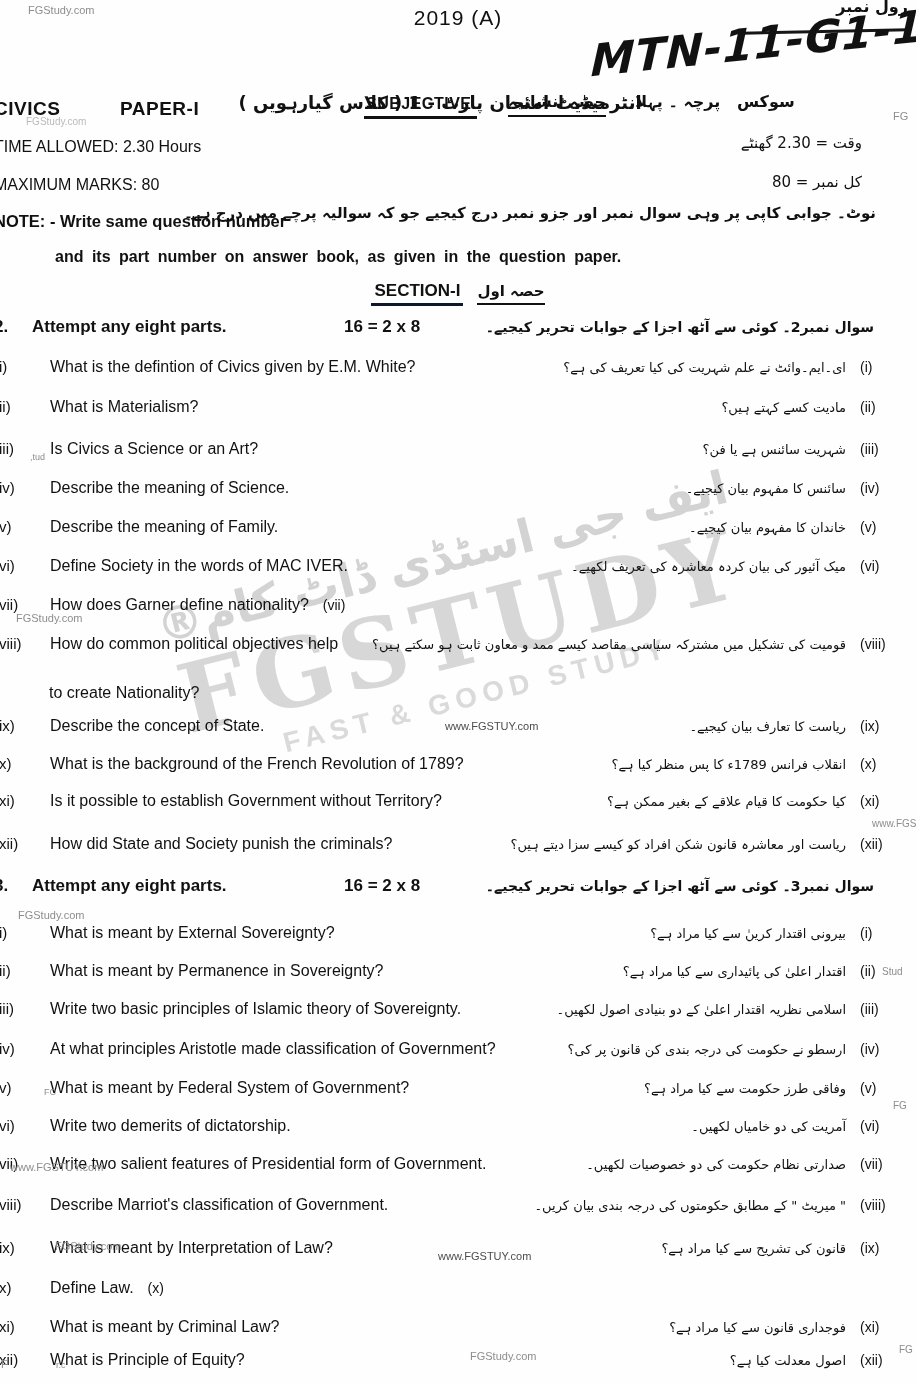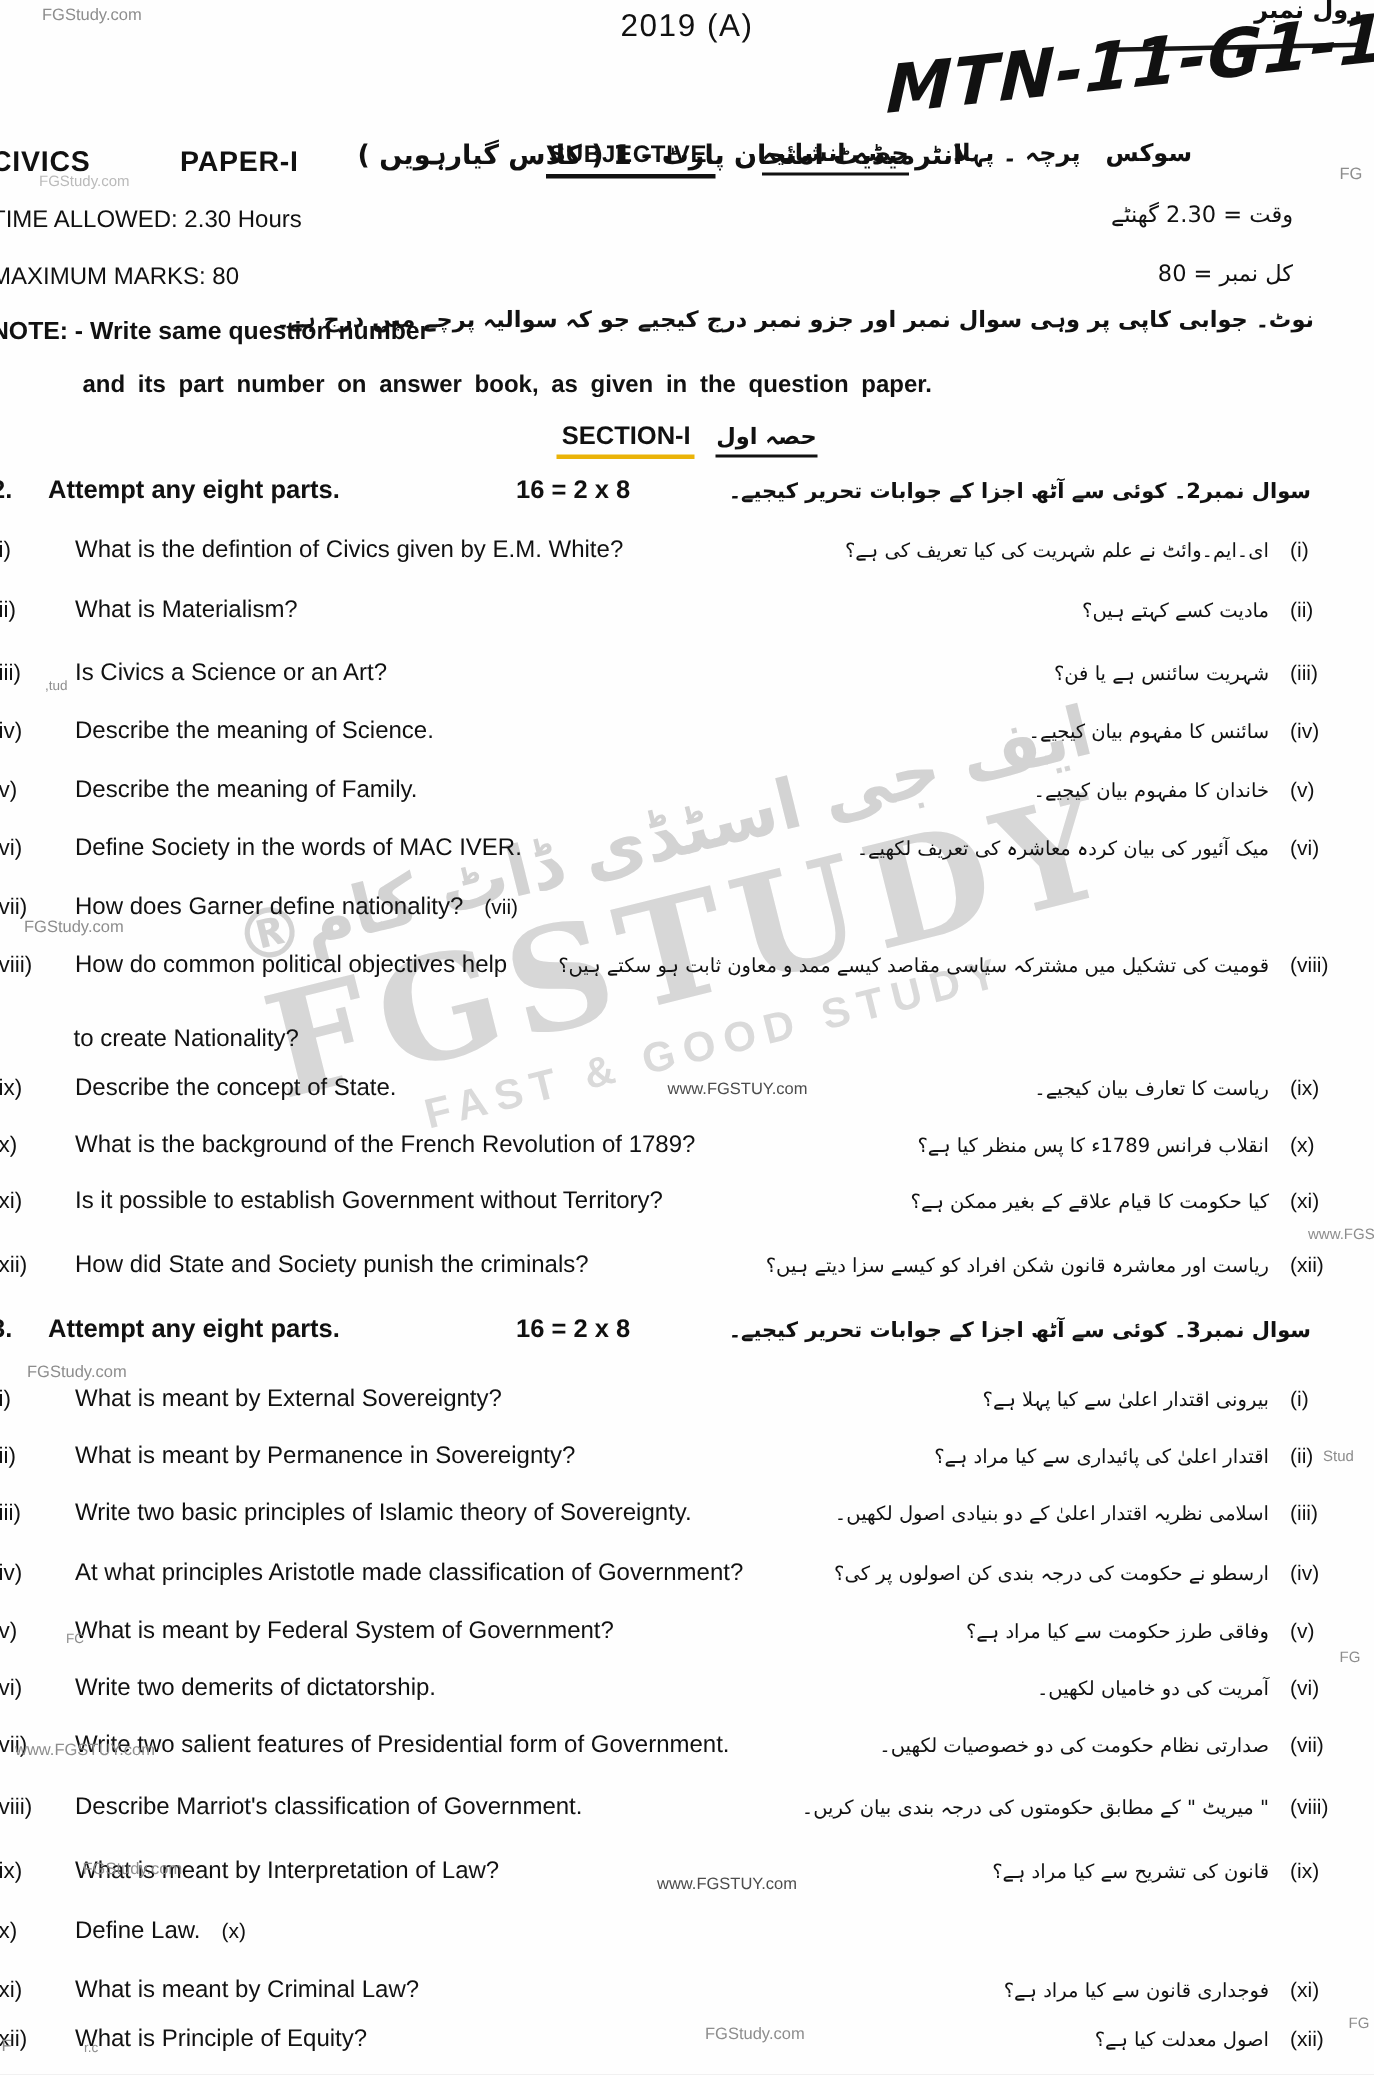"SECTION-I" .sec-en { border-bottom: 3px solid #eab308 -> 3px solid #0f172a }
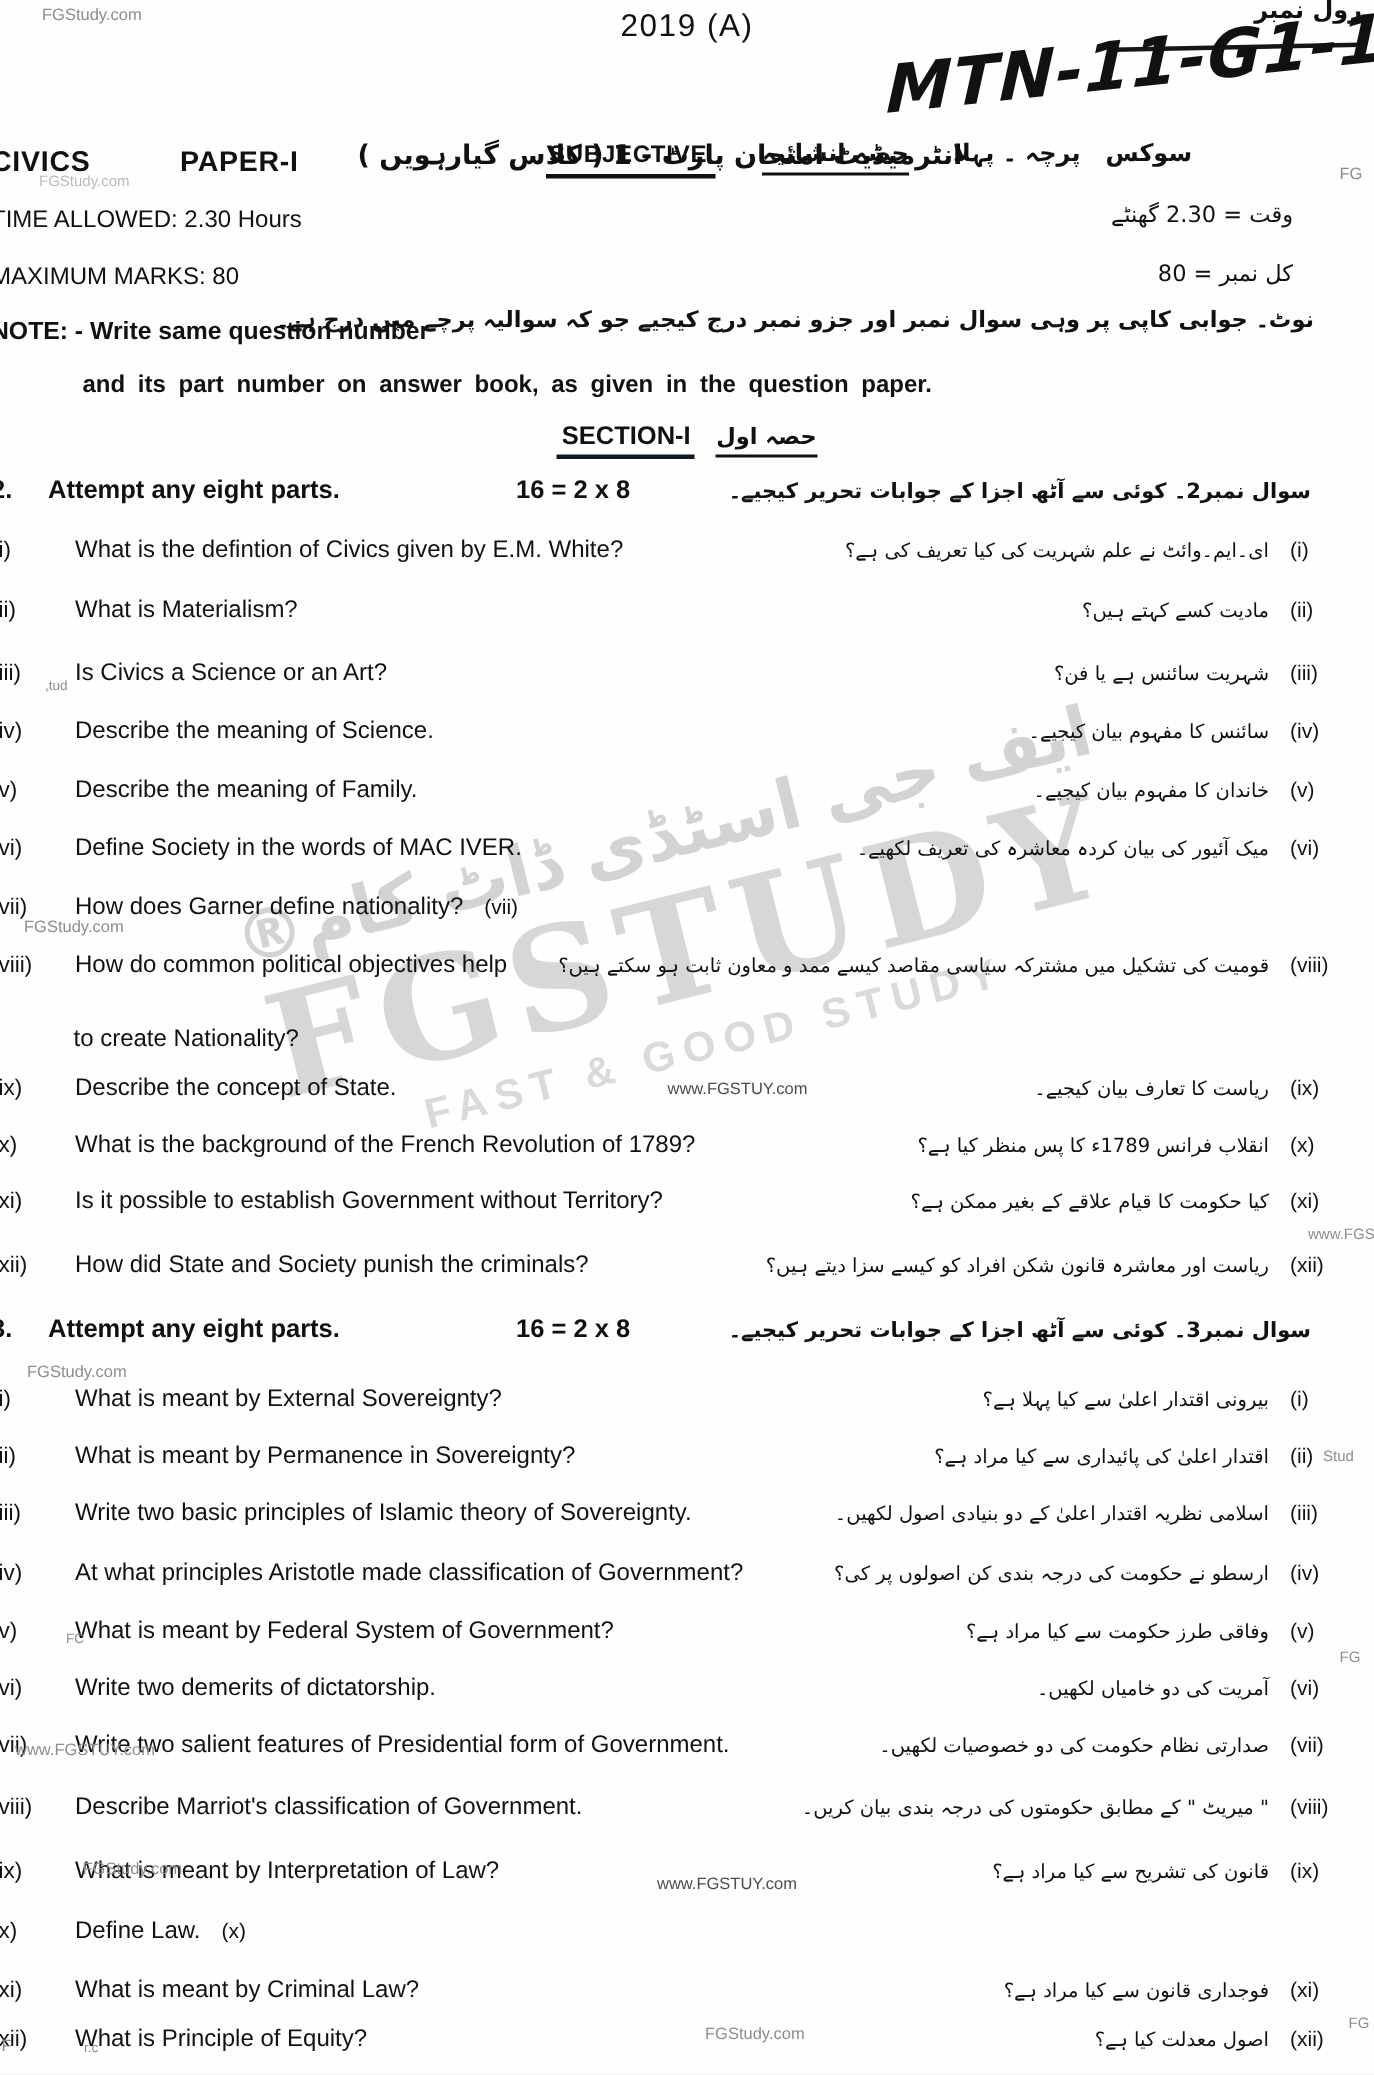"بیرونی اقتدار اعلیٰ سے کیا" span.pu { text: اعلیٰ سے کیا پہلا -> کریںٰ سے کیا مراد }
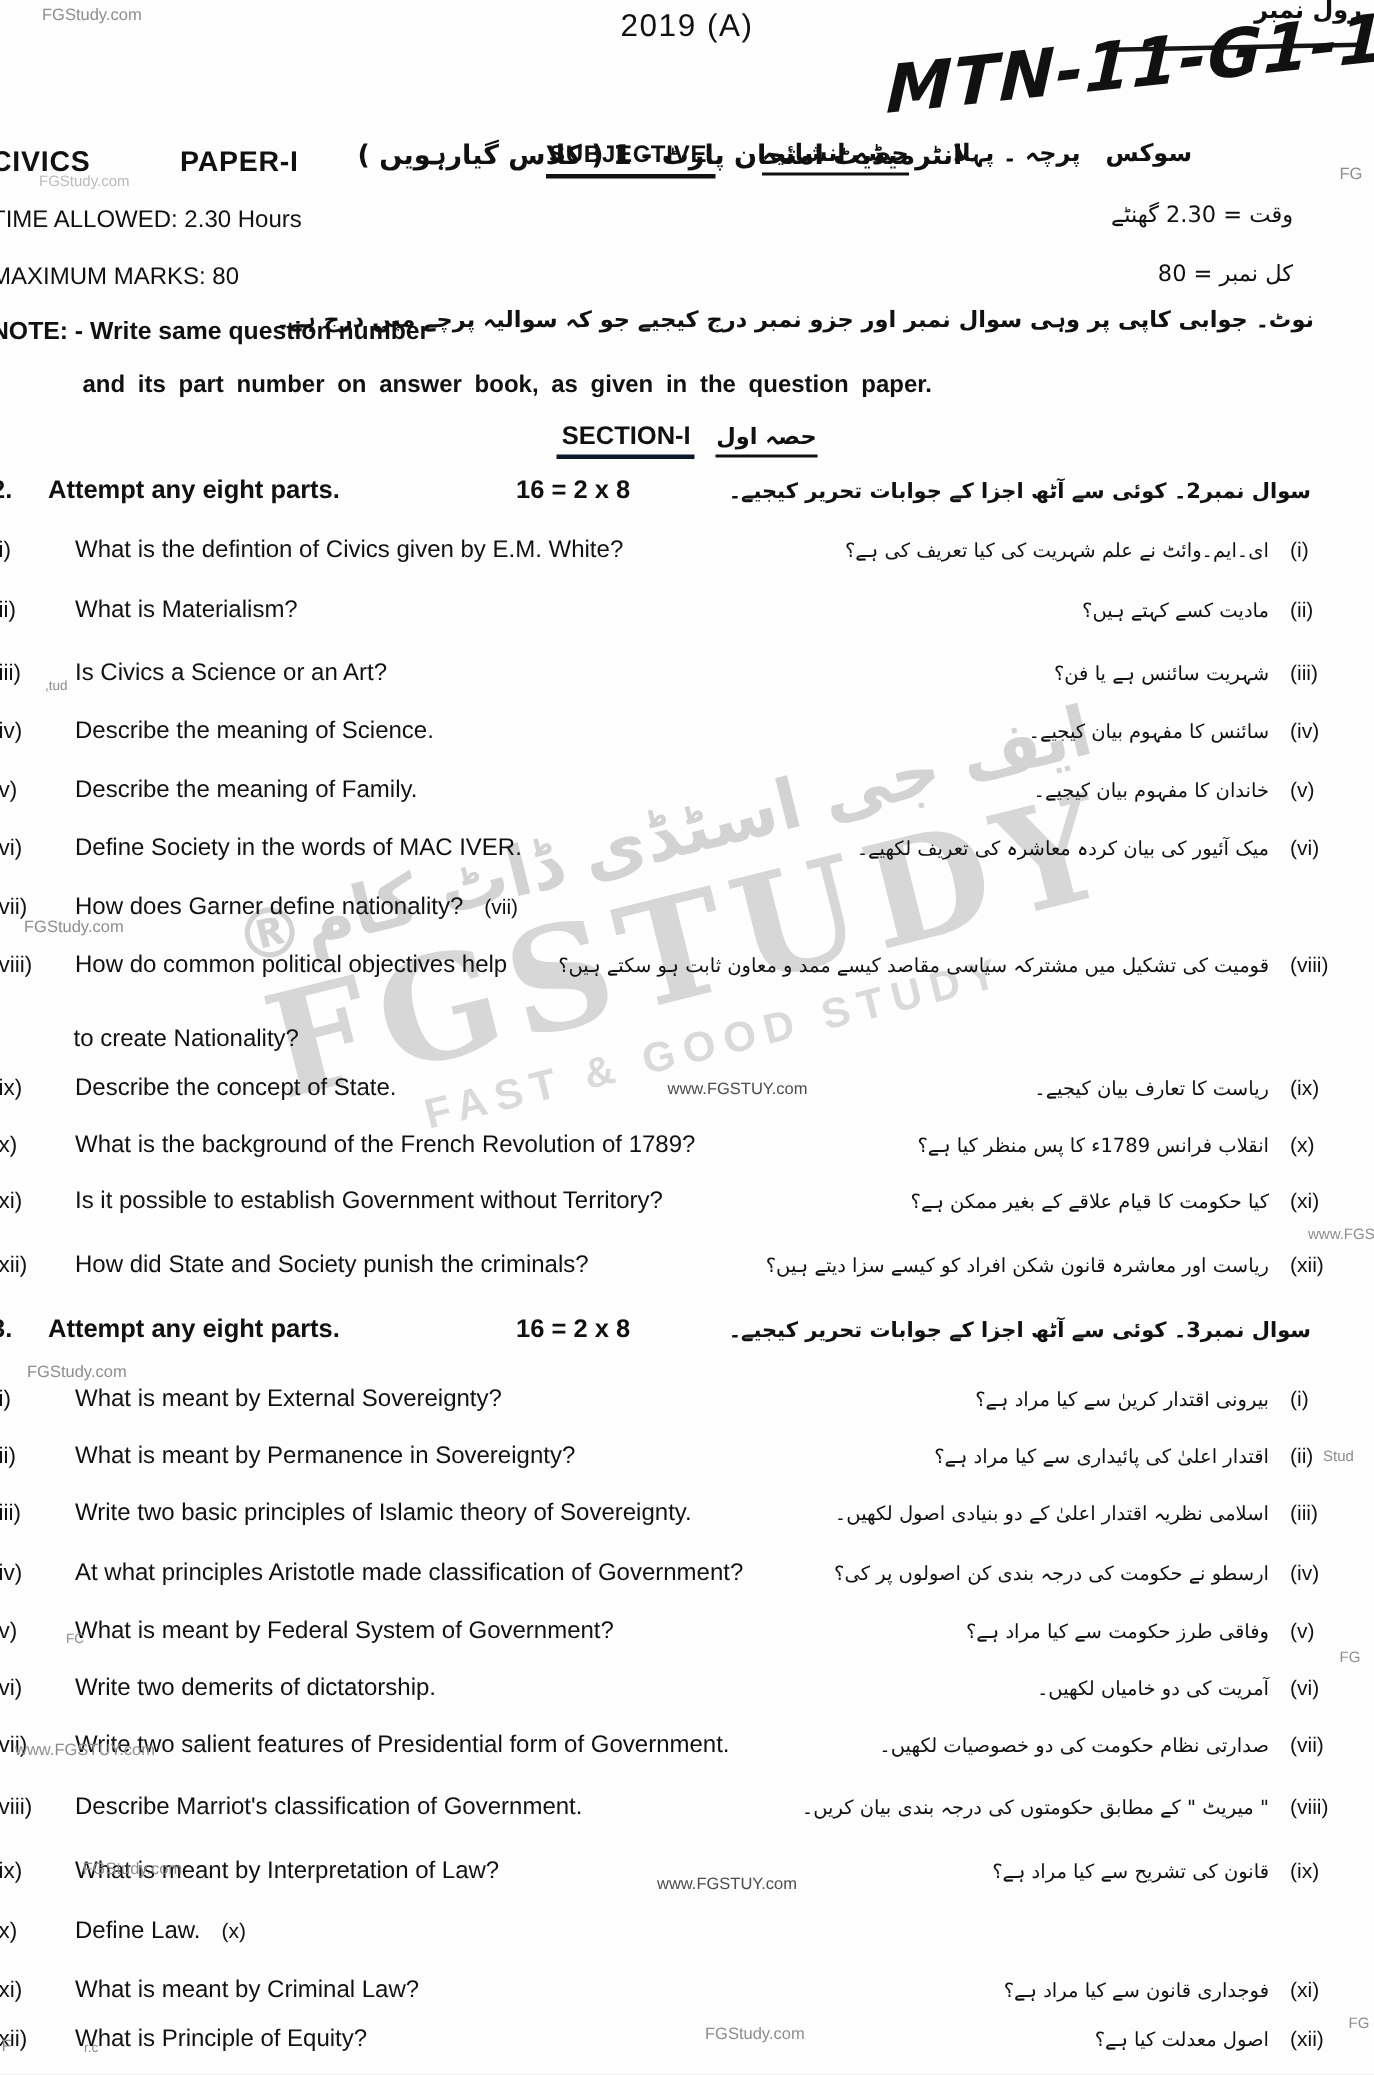"ارسطو نے حکومت کی درجہ" span.pu { text: اصولوں -> قانون }
